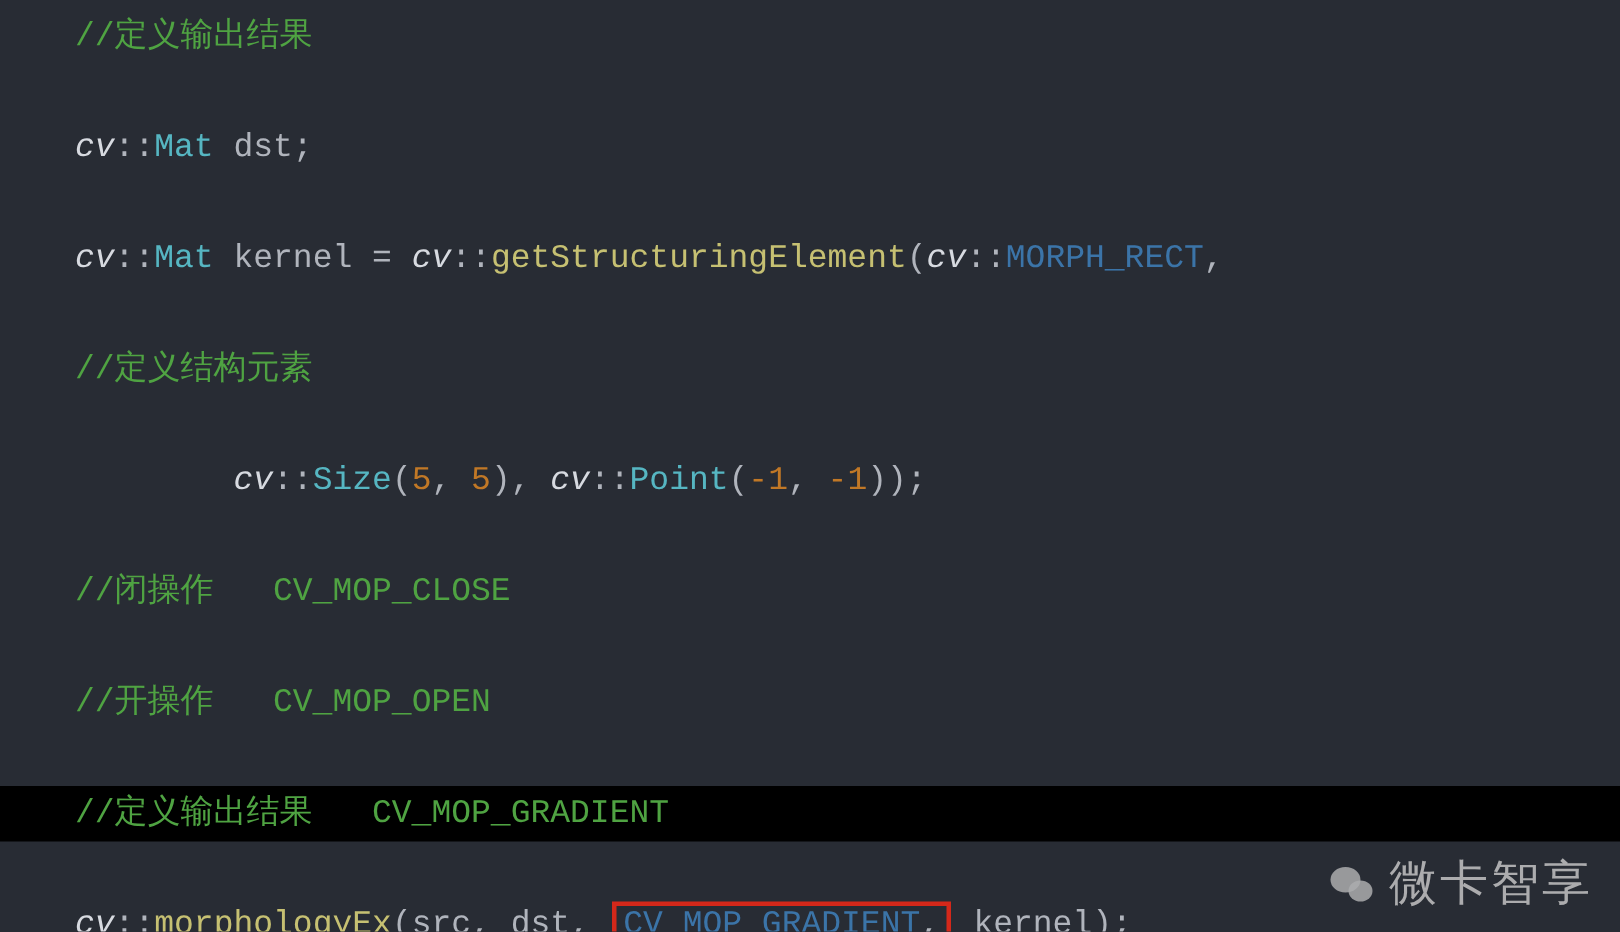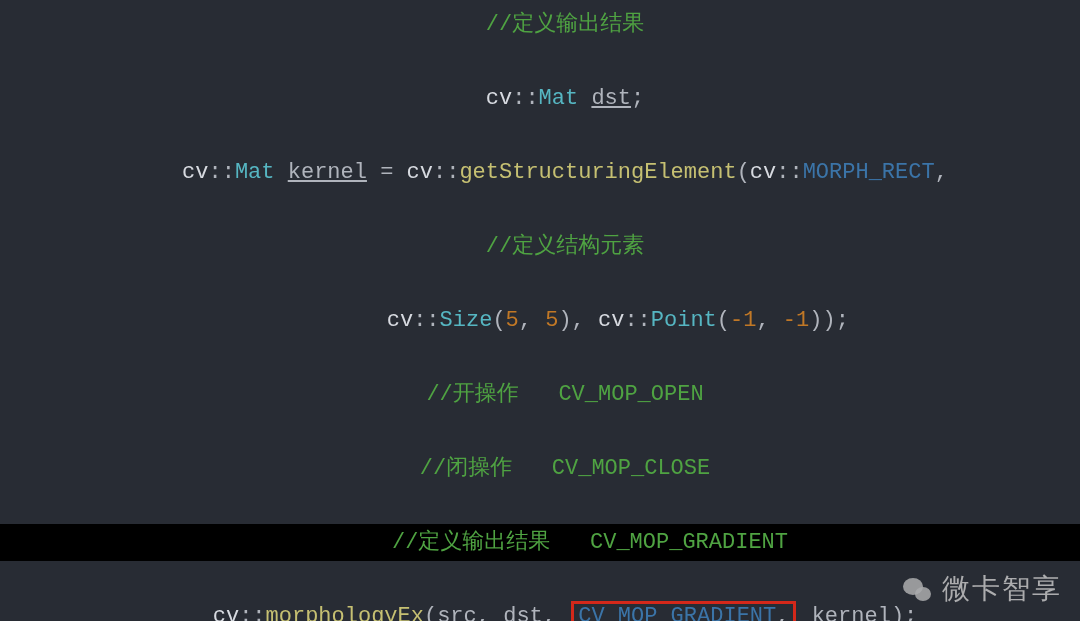"//定义输出结果" .line { text-align: center -> none }
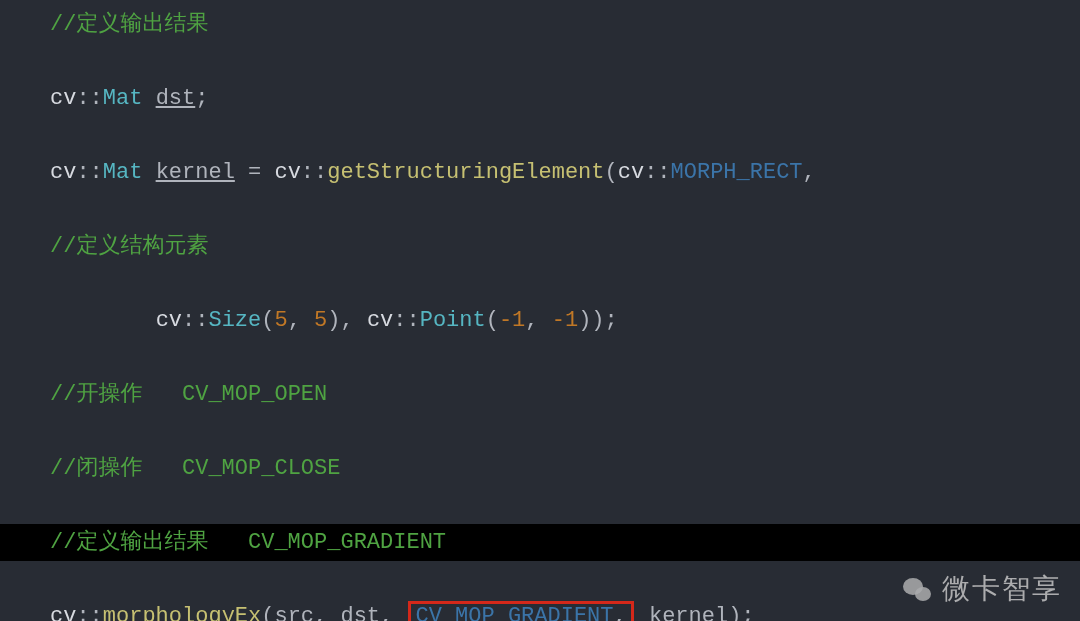"cv" .ns { font-style: none -> italic }
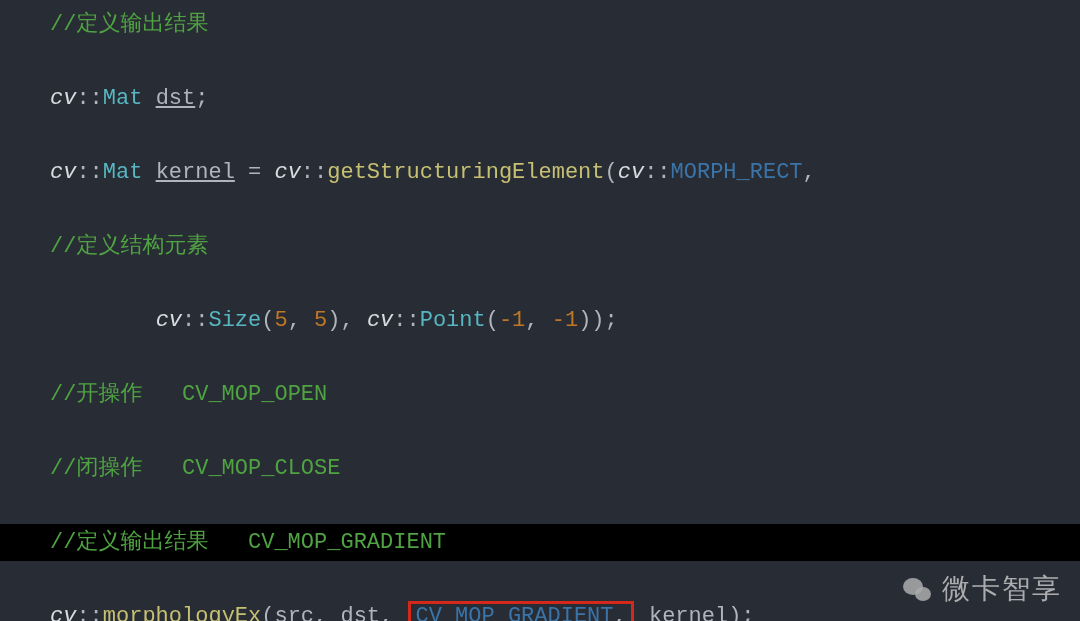"dst" .id { text-decoration: underline -> none }
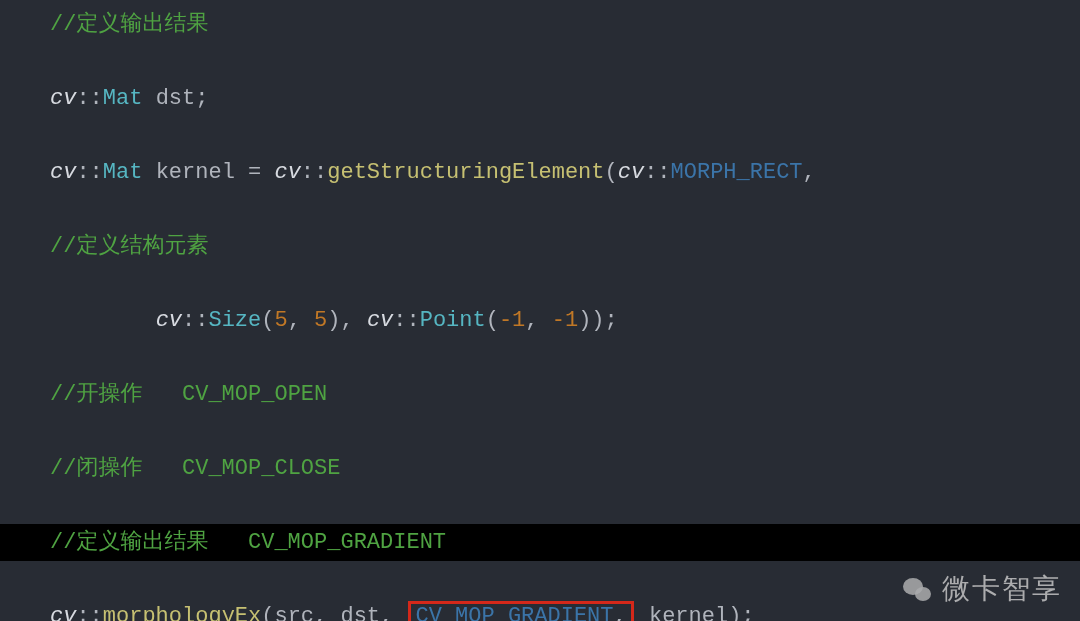"//开操作 CV_MOP_OPEN" span.line { order: before "//闭操作 CV_MOP_CLOSE" -> after "//闭操作 CV_MOP_CLOSE" }
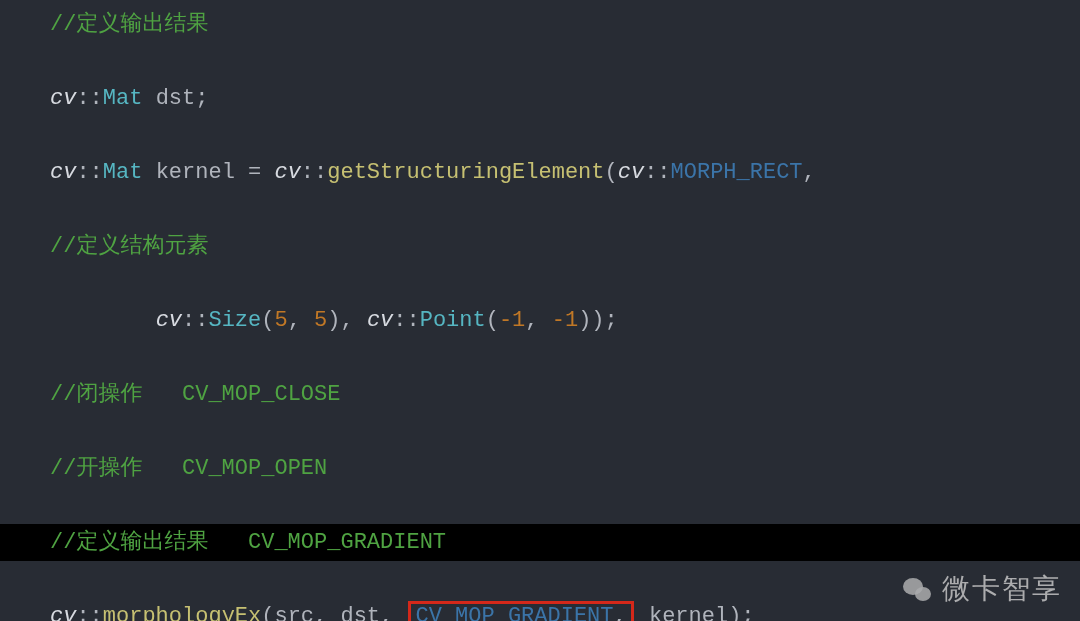"微卡智享" .watermark { font-size: 28px -> 32px }
